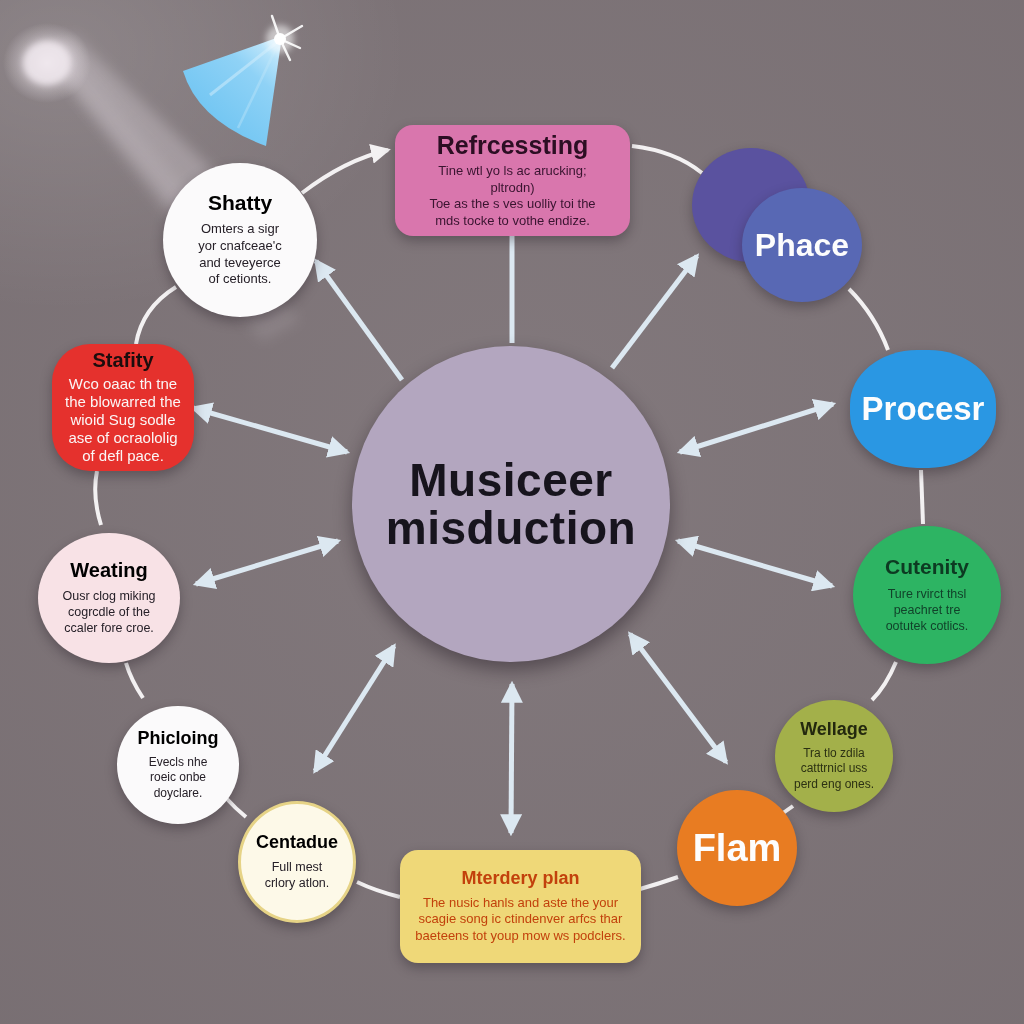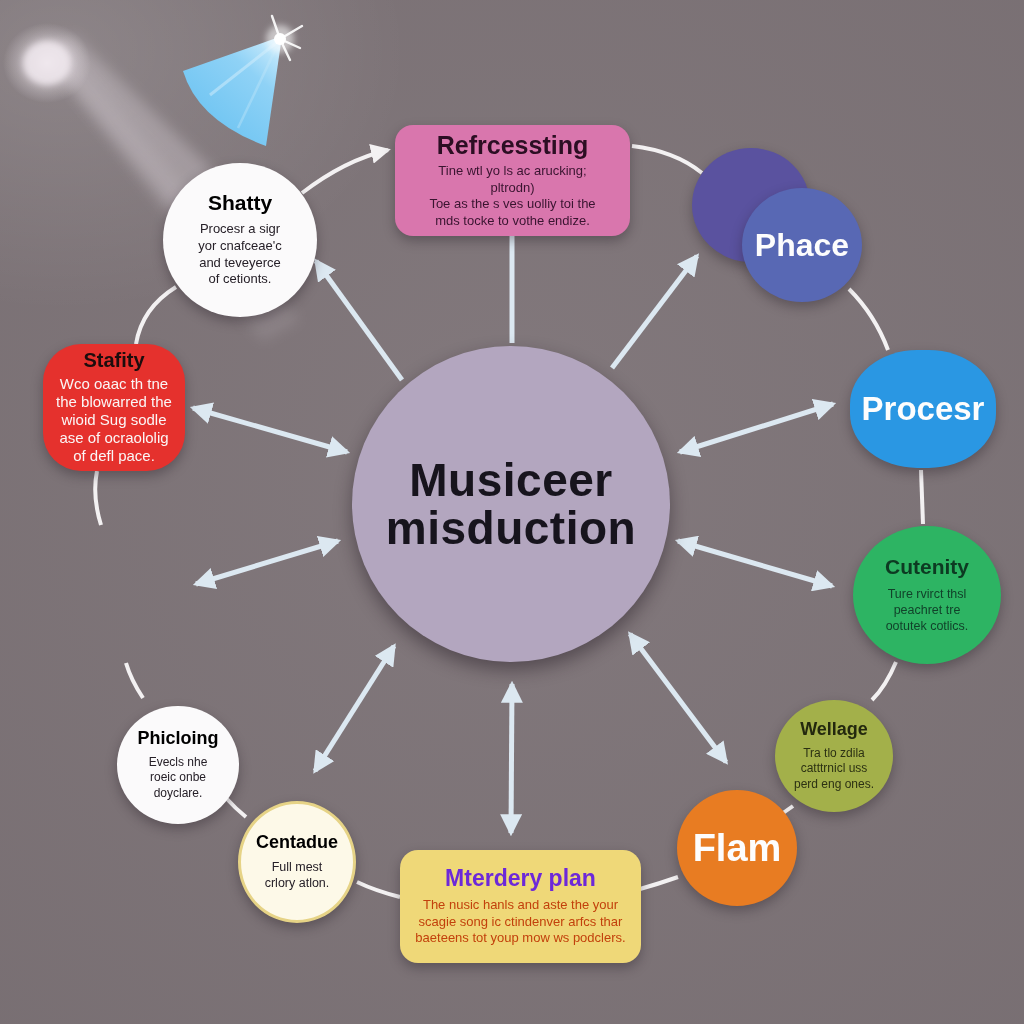"Procesr a sigr" div.body { text: Procesr -> Omters }
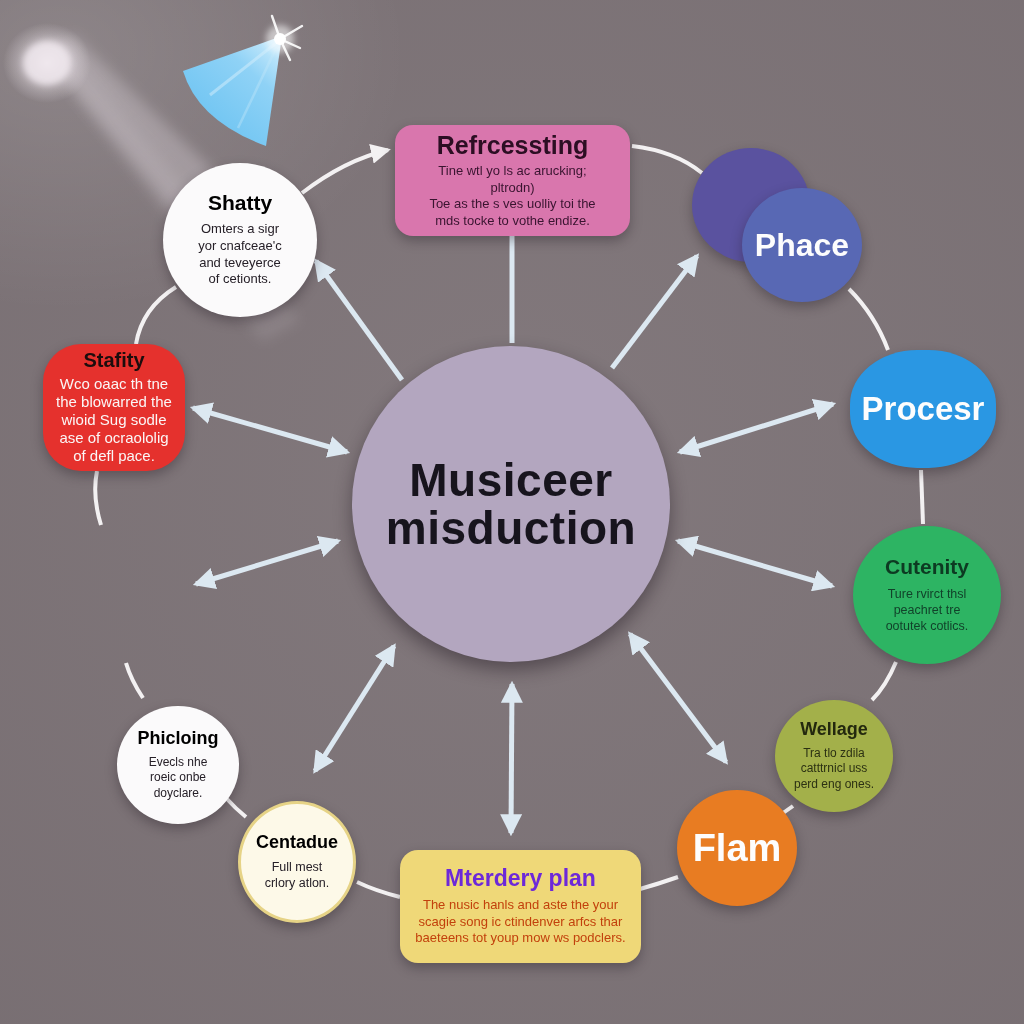"Stafity" #stafity { left: 43px -> 52px }
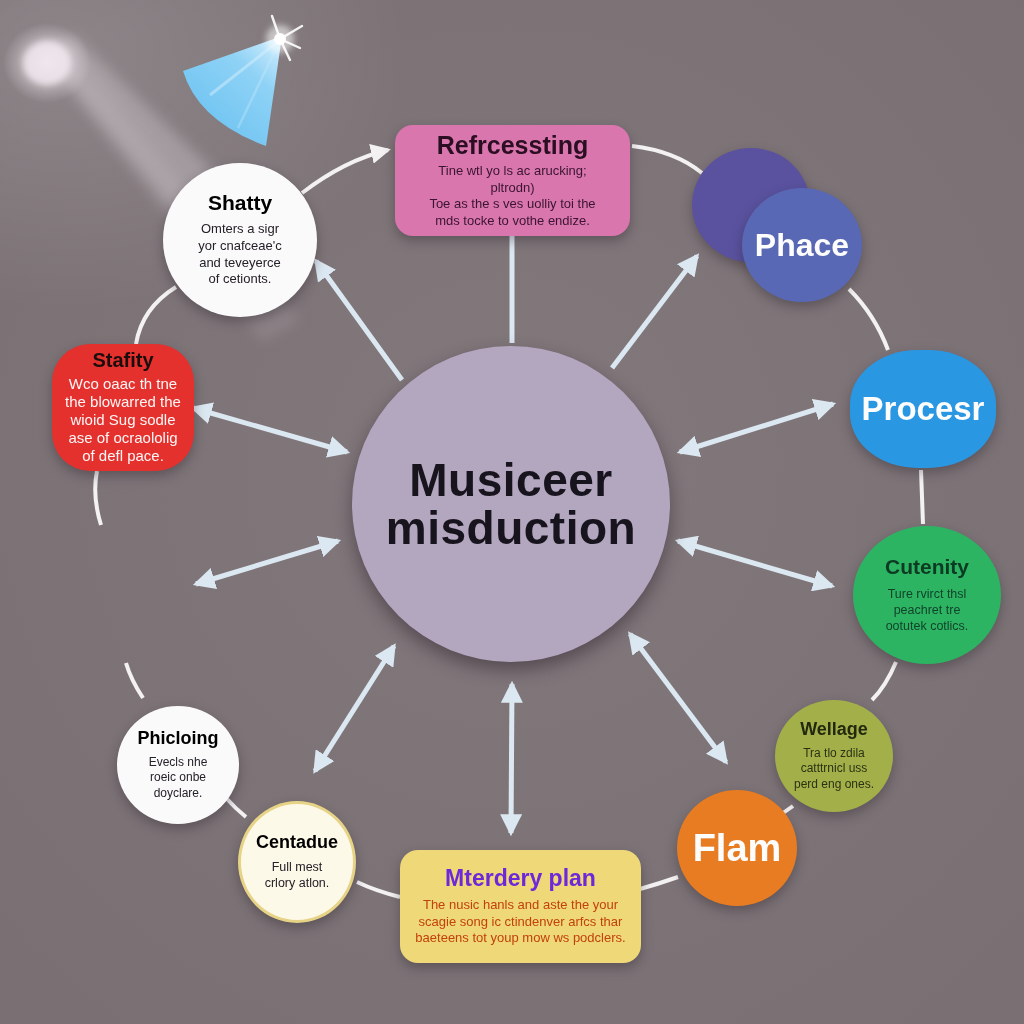"Weating" div.node { html: none -> <div> <div>Weating</div> <div>Ousr clog miking cogrcdle of the ccaler fore croe.</div> </div> }
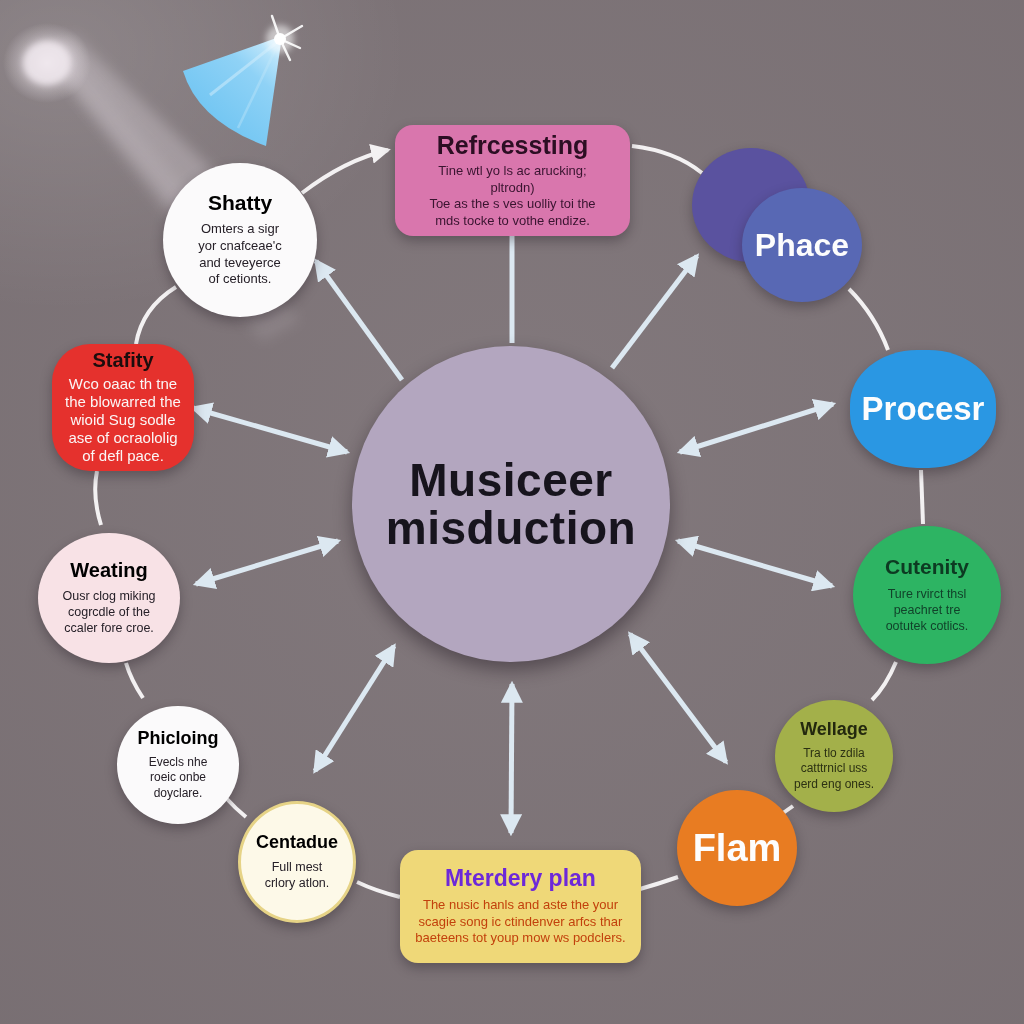"Mterdery plan" #mterdery .title { color: #6d28d9 -> #c2410c; font-size: 23px -> 18px }
